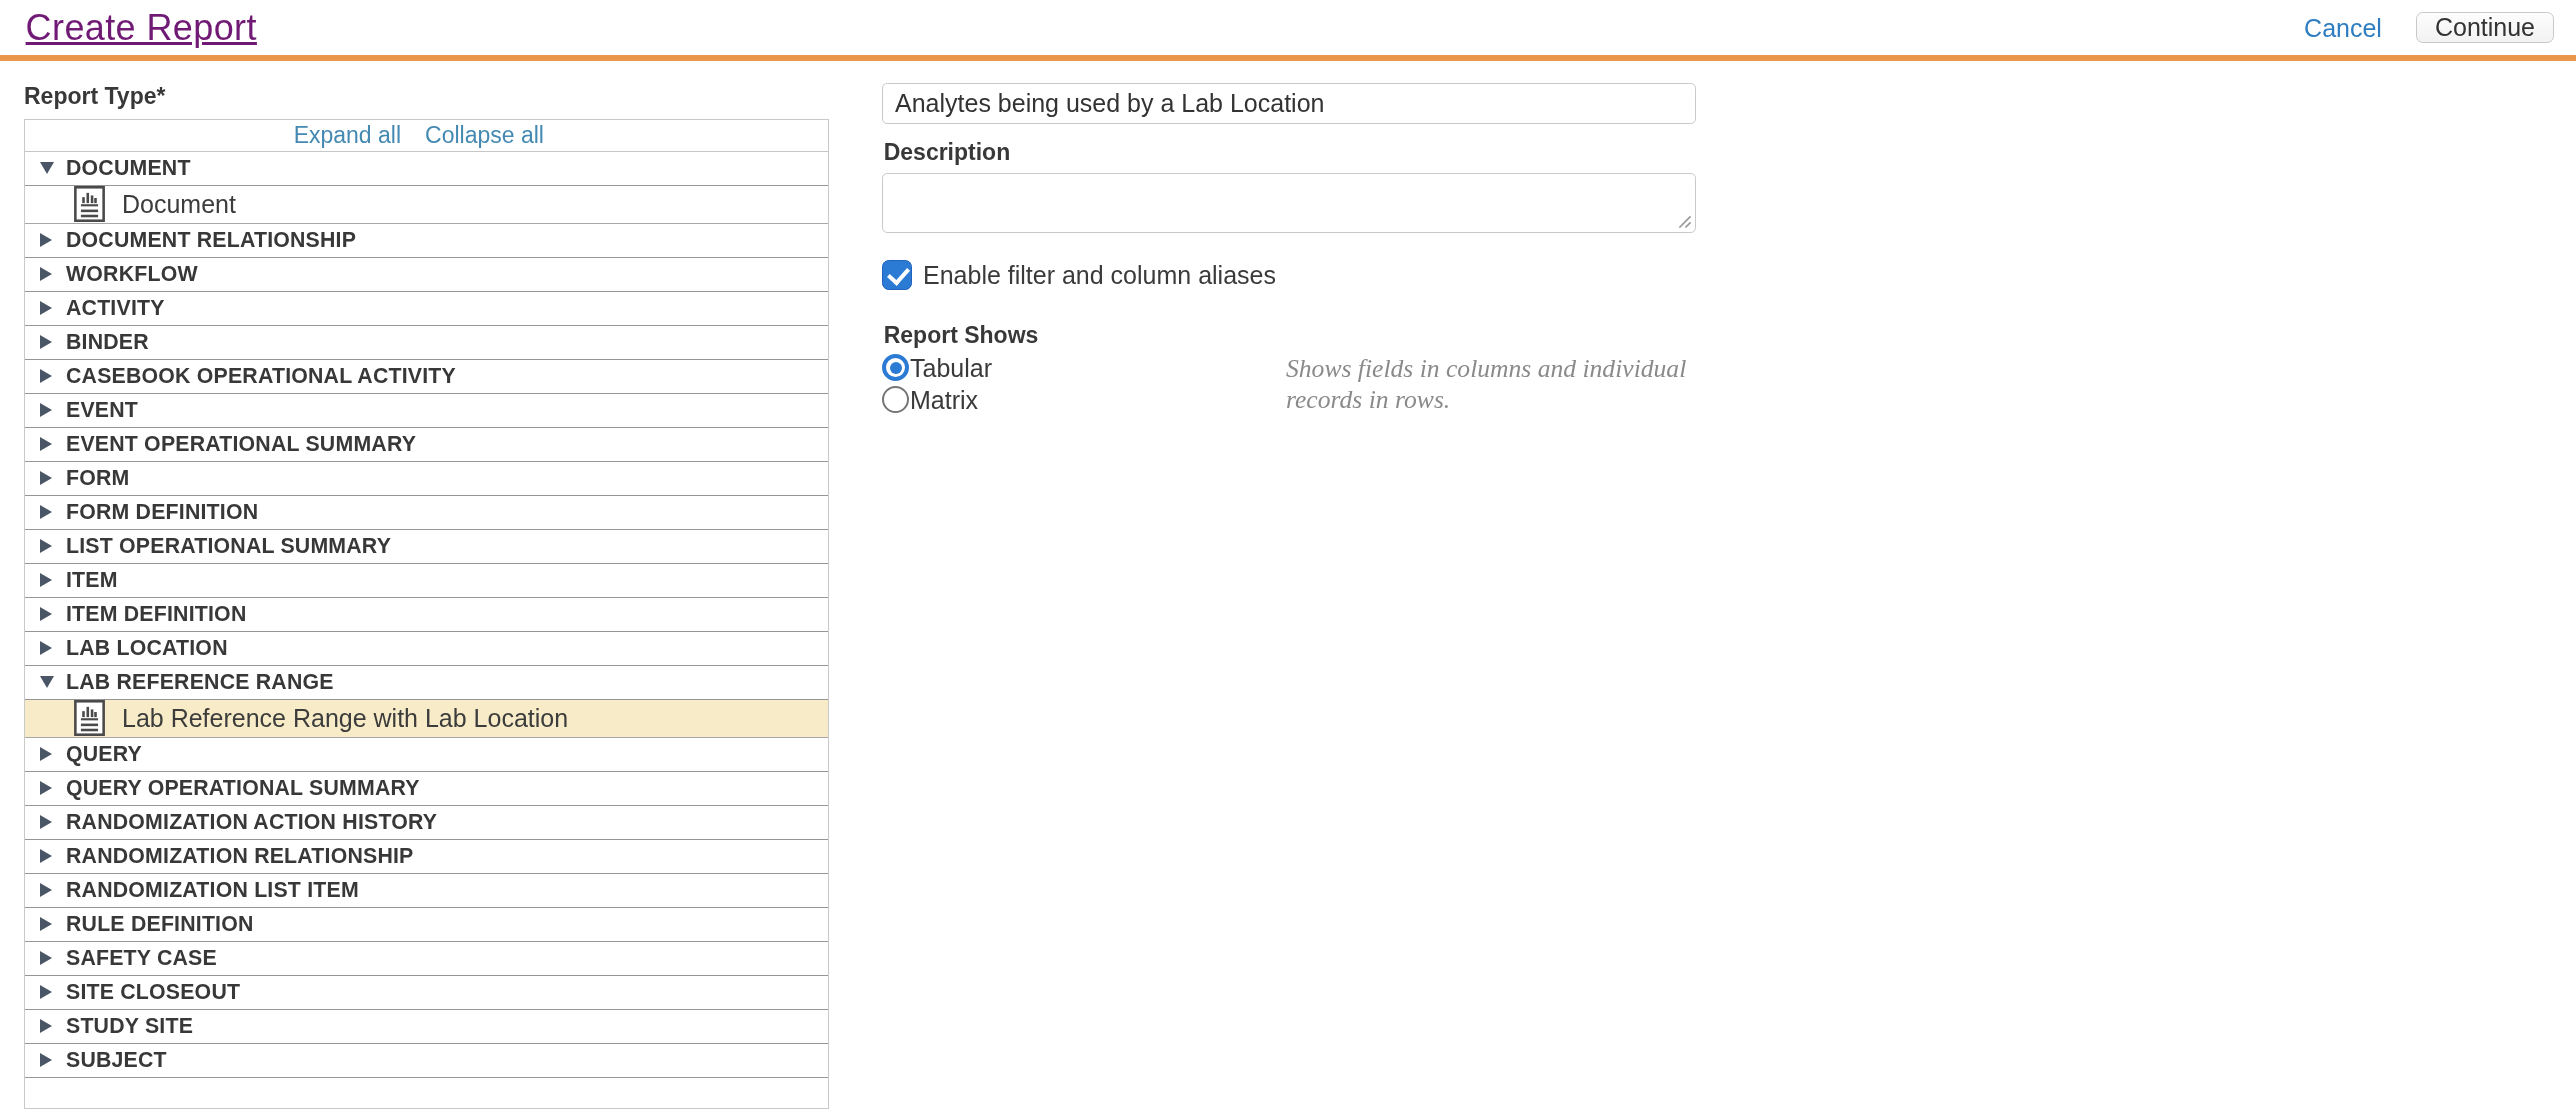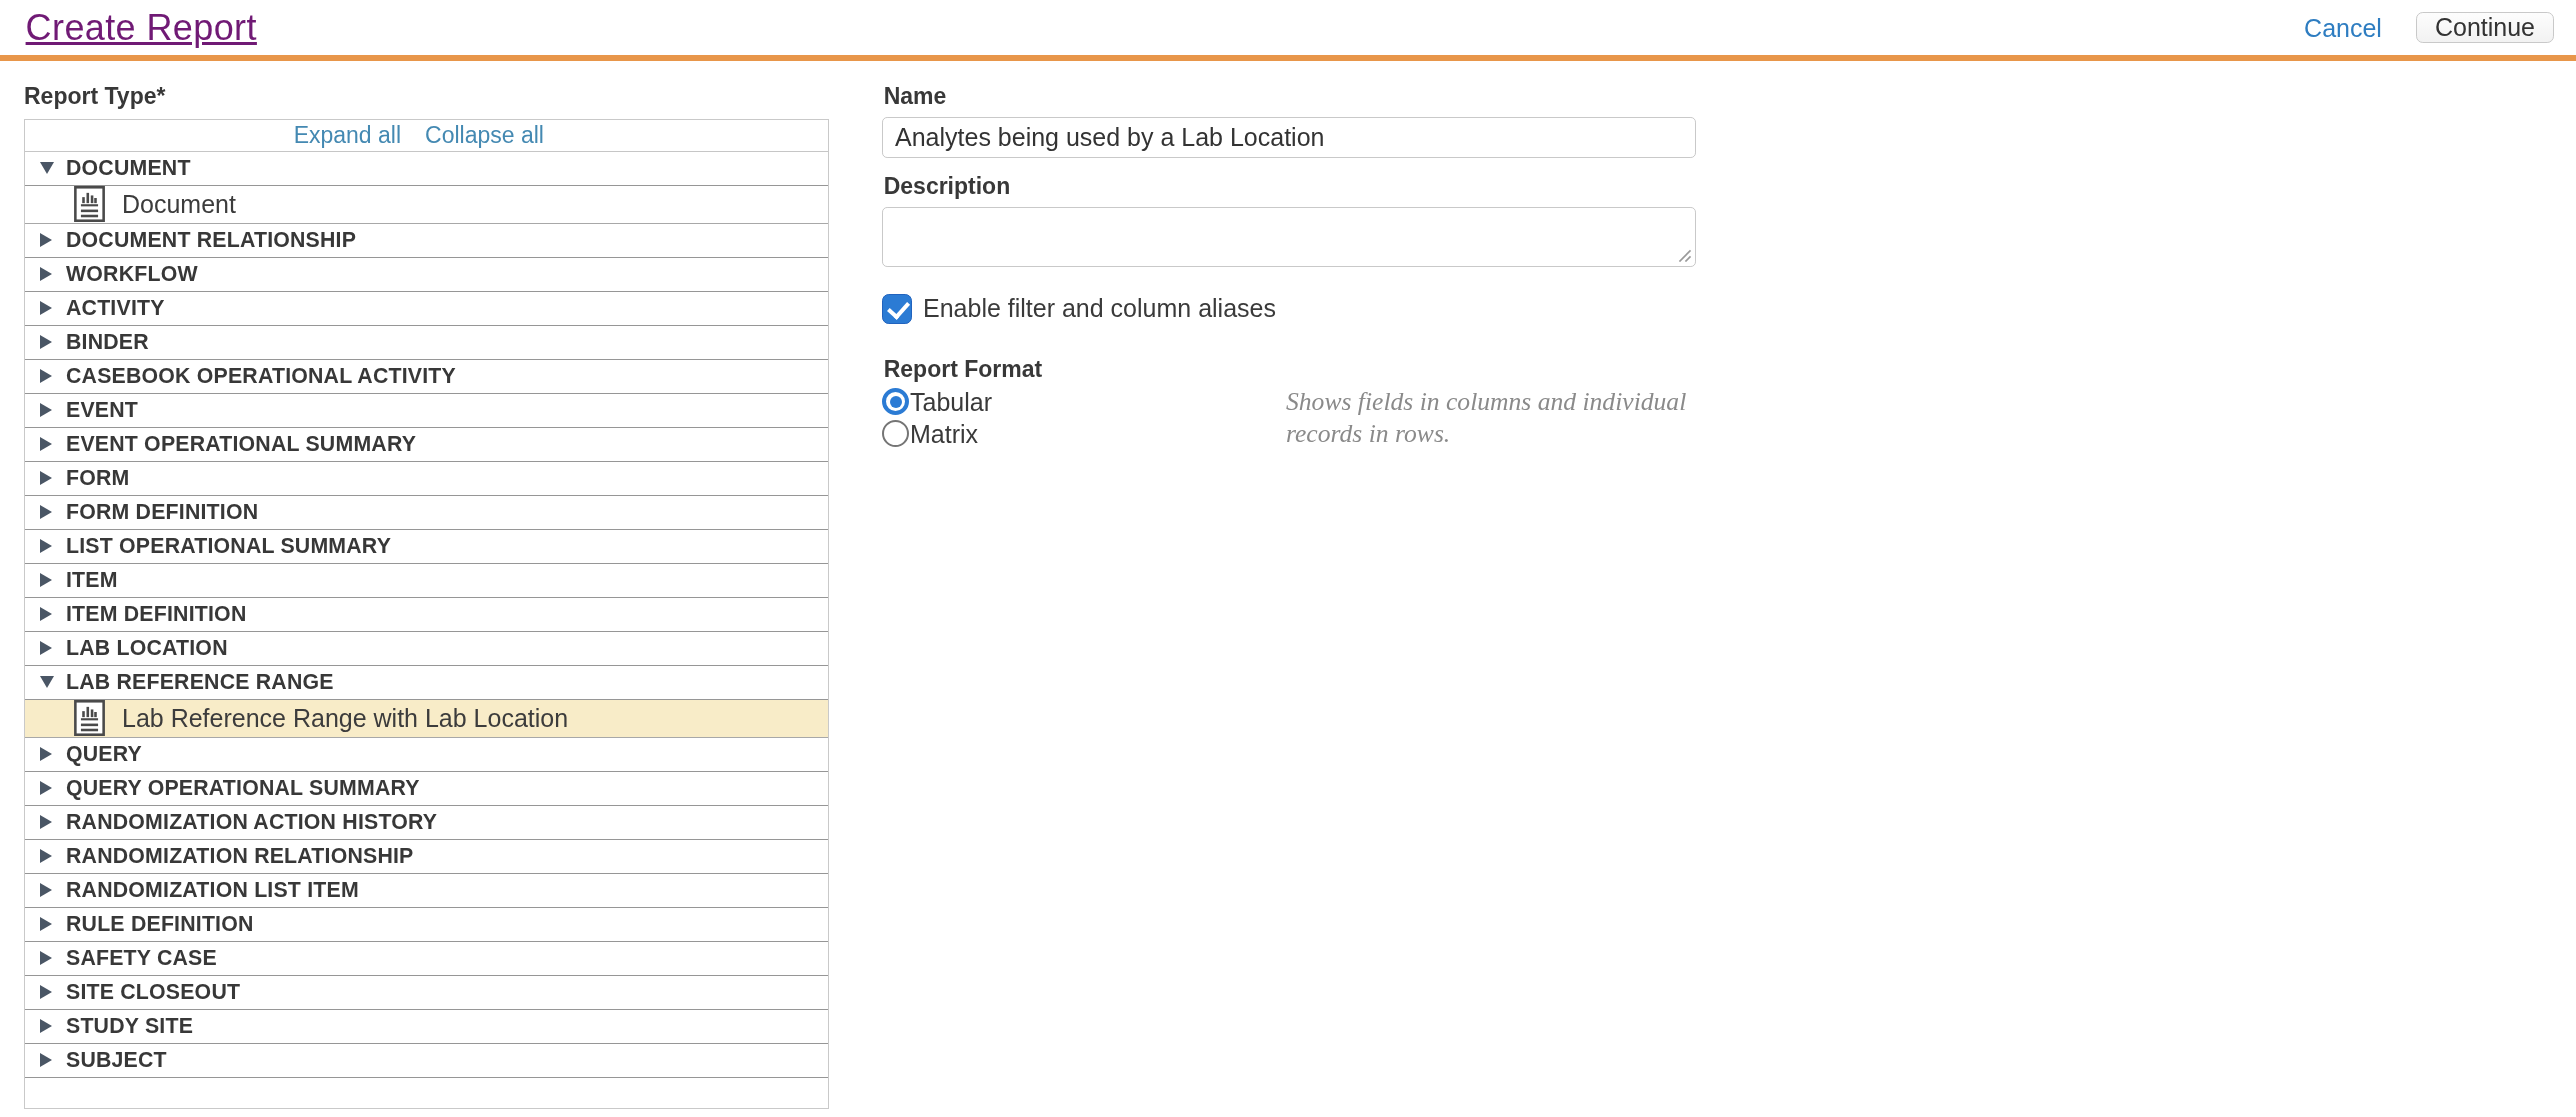"Name" div.field-label { html: <div>Name</div> -> none }
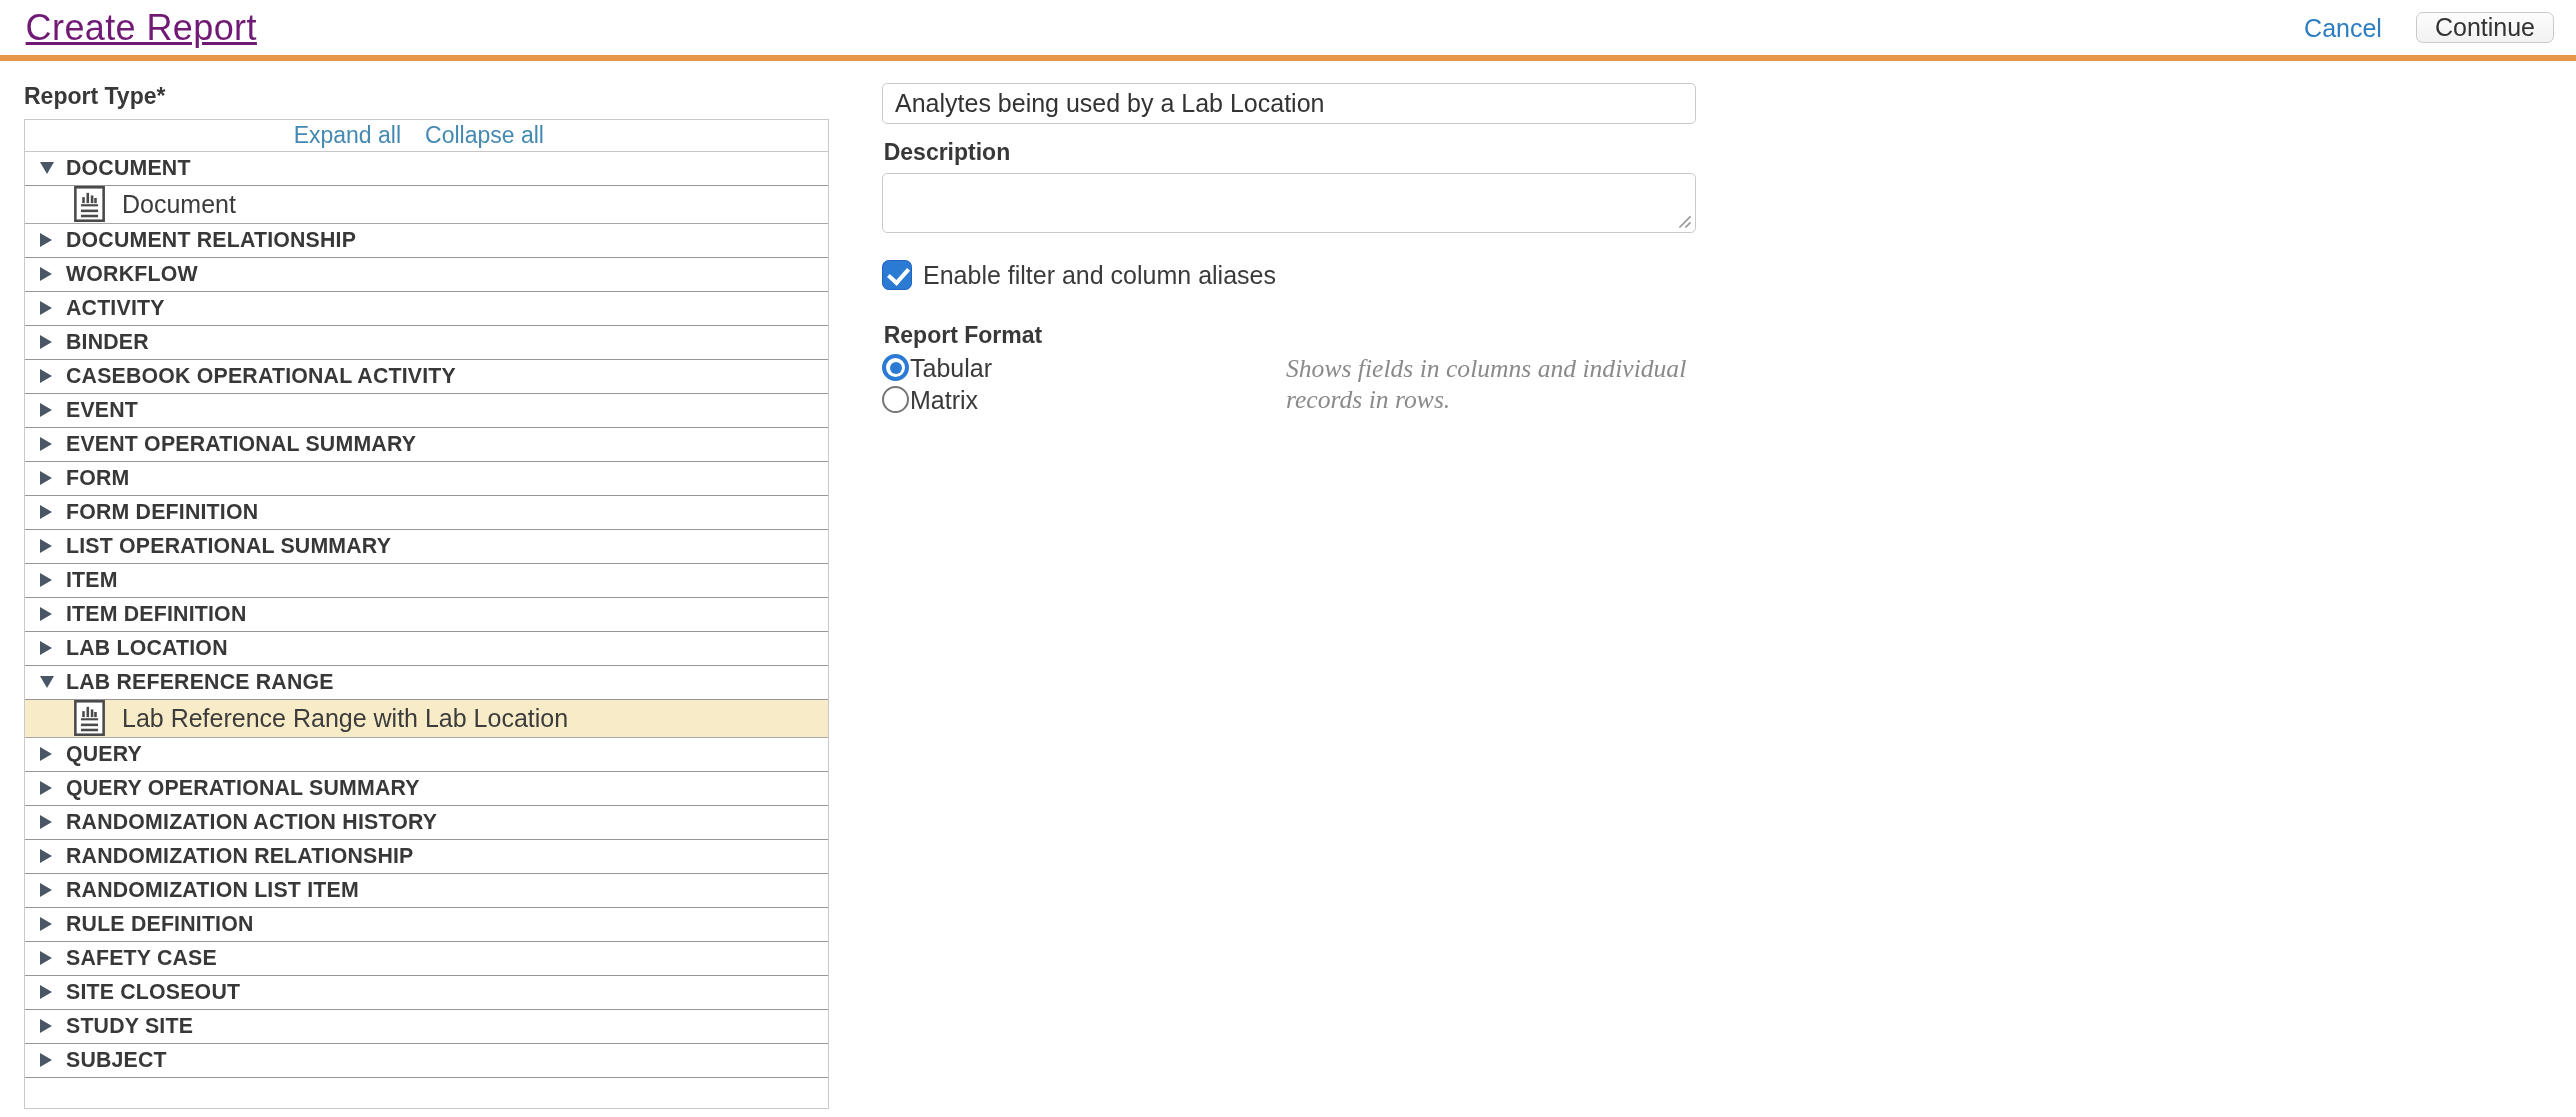"Report Format" div.field-label { text: Format -> Shows }
